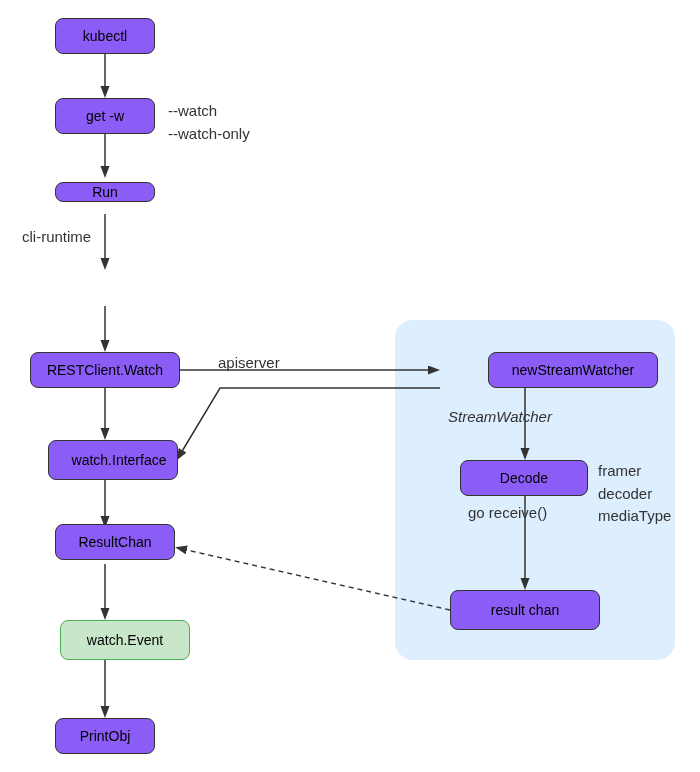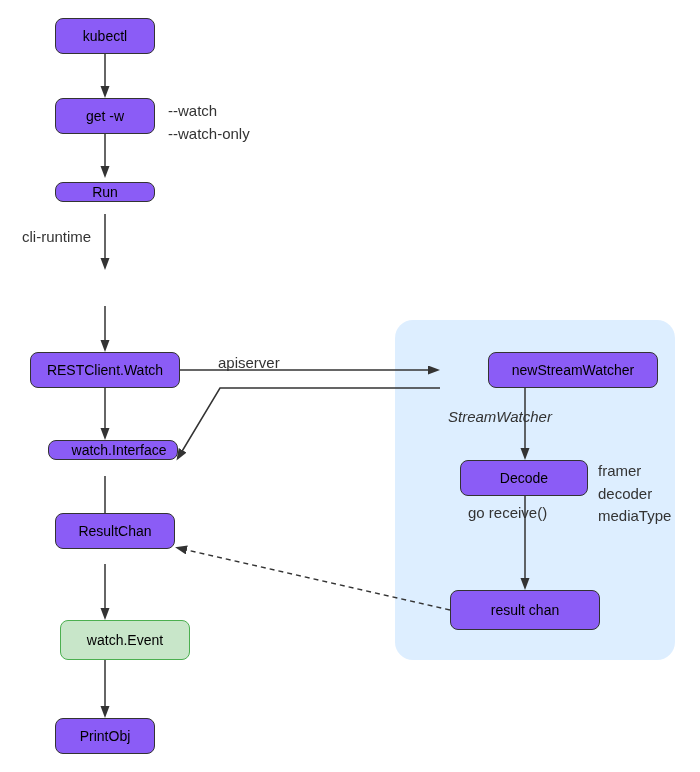"watch.Interface" div.node { height: 20px -> 40px }
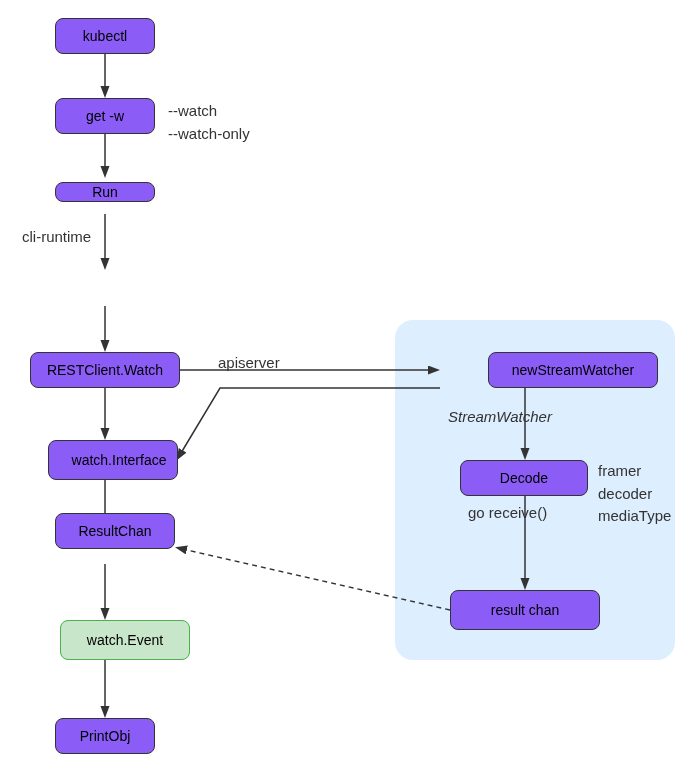"ResultChan" div.node { top: 513px -> 524px }
